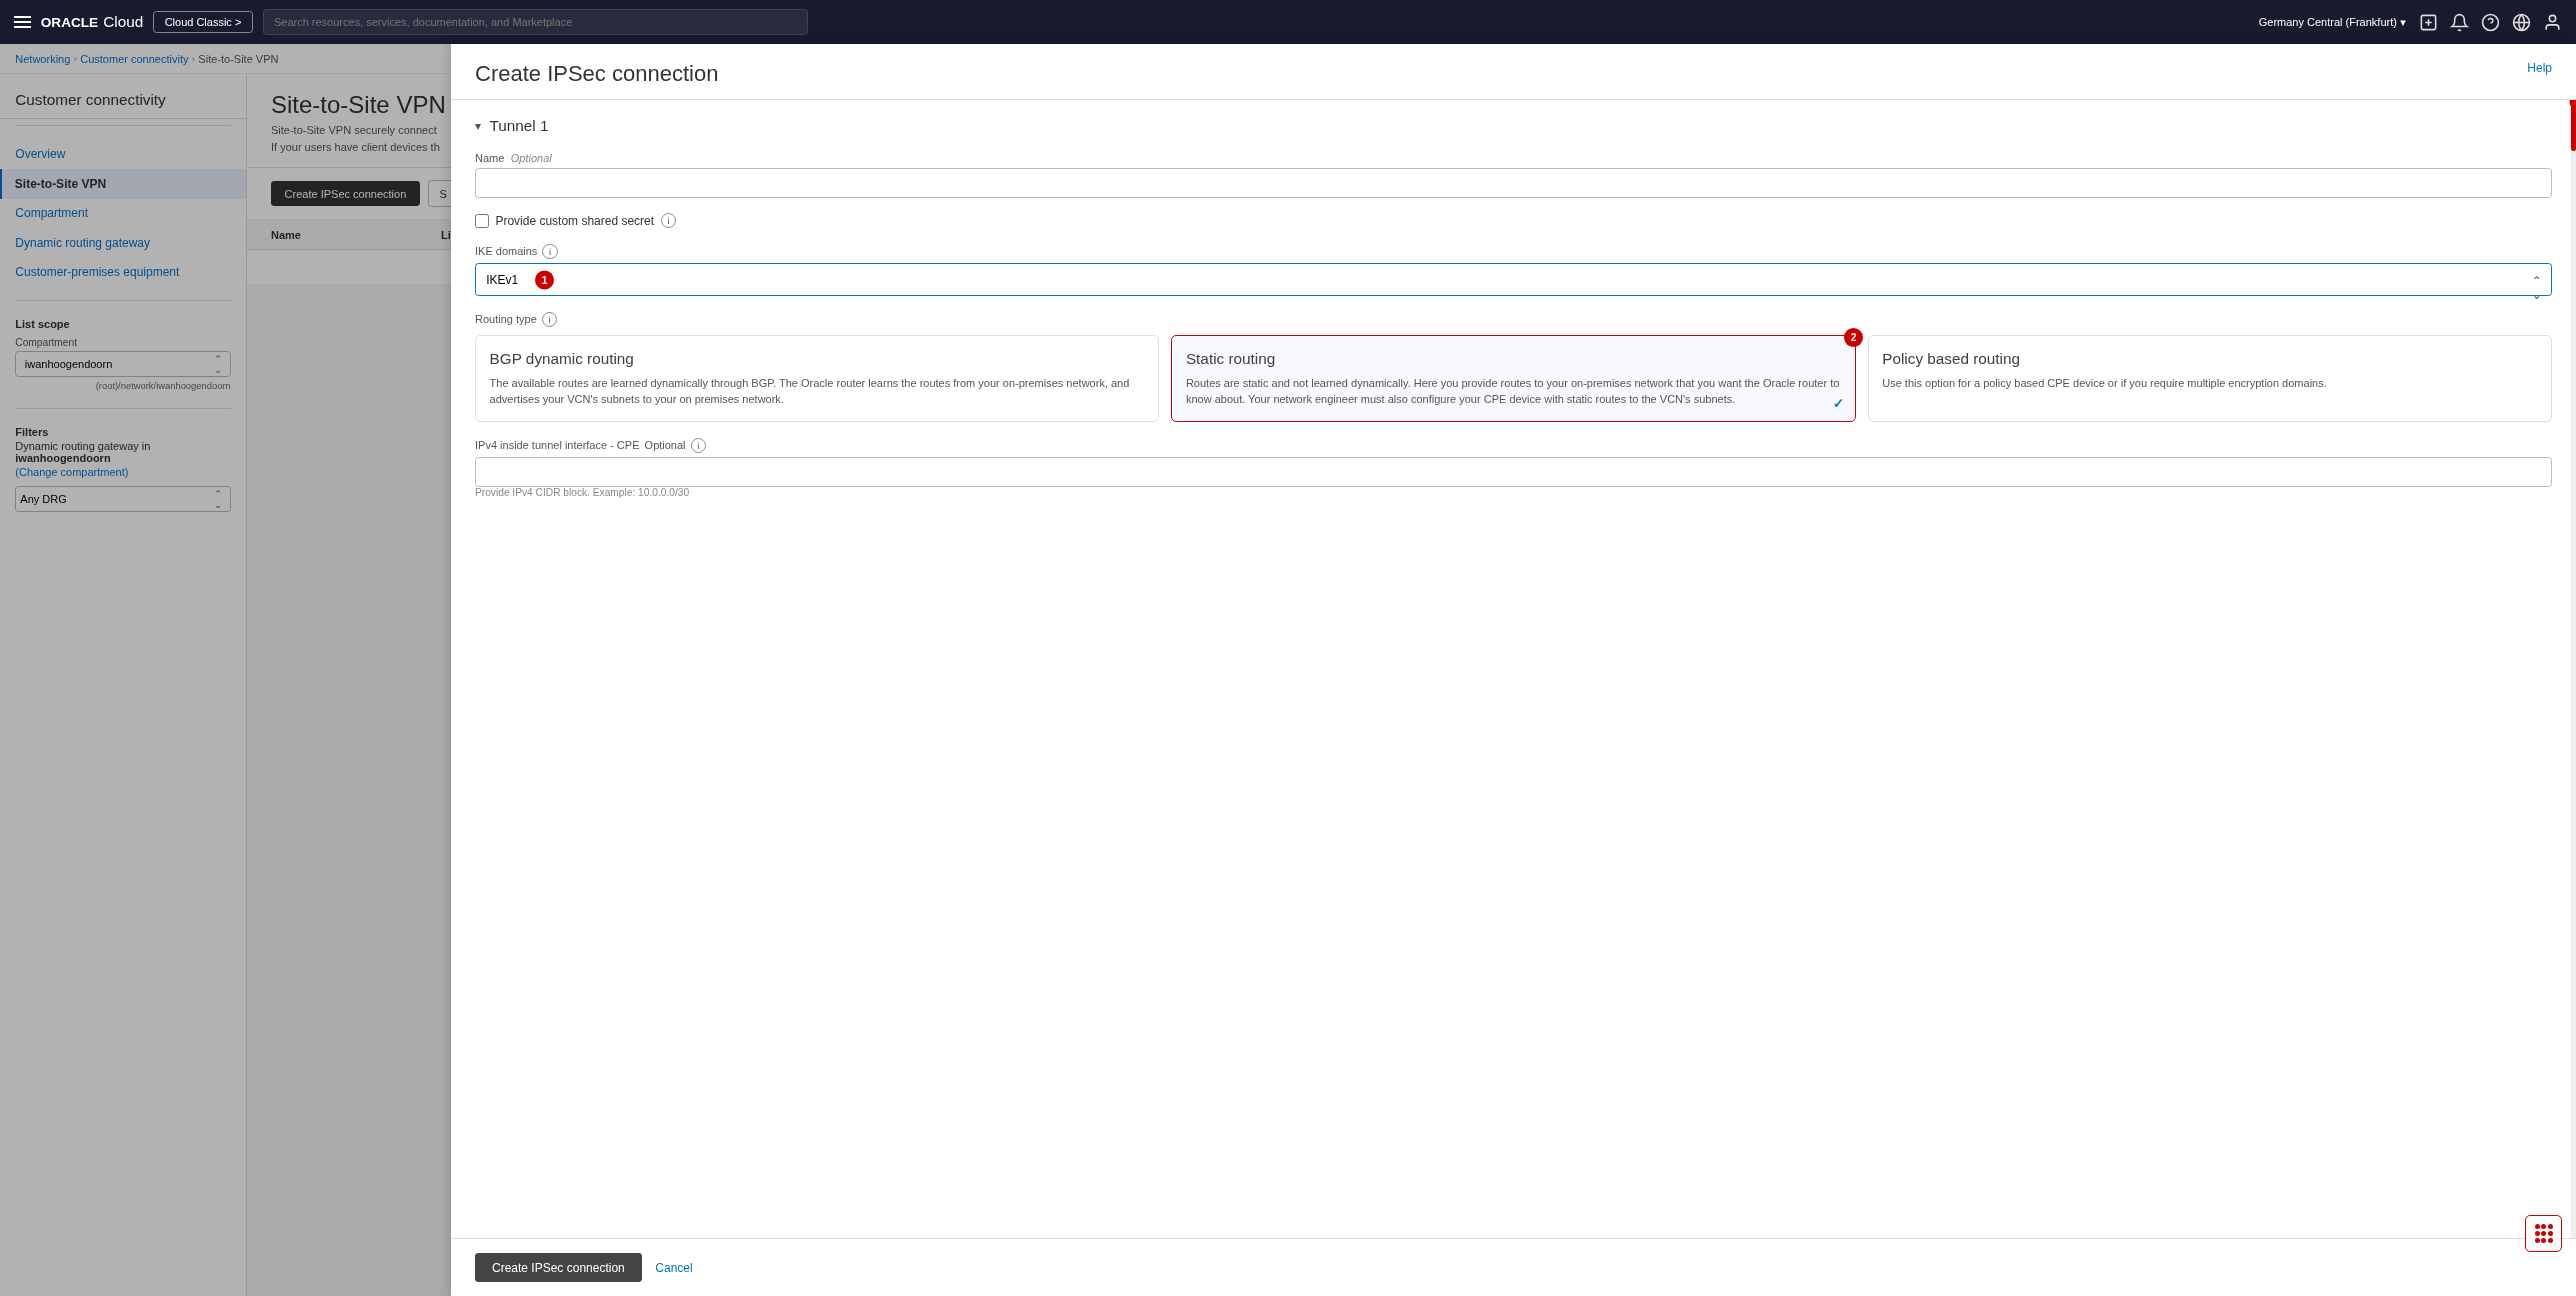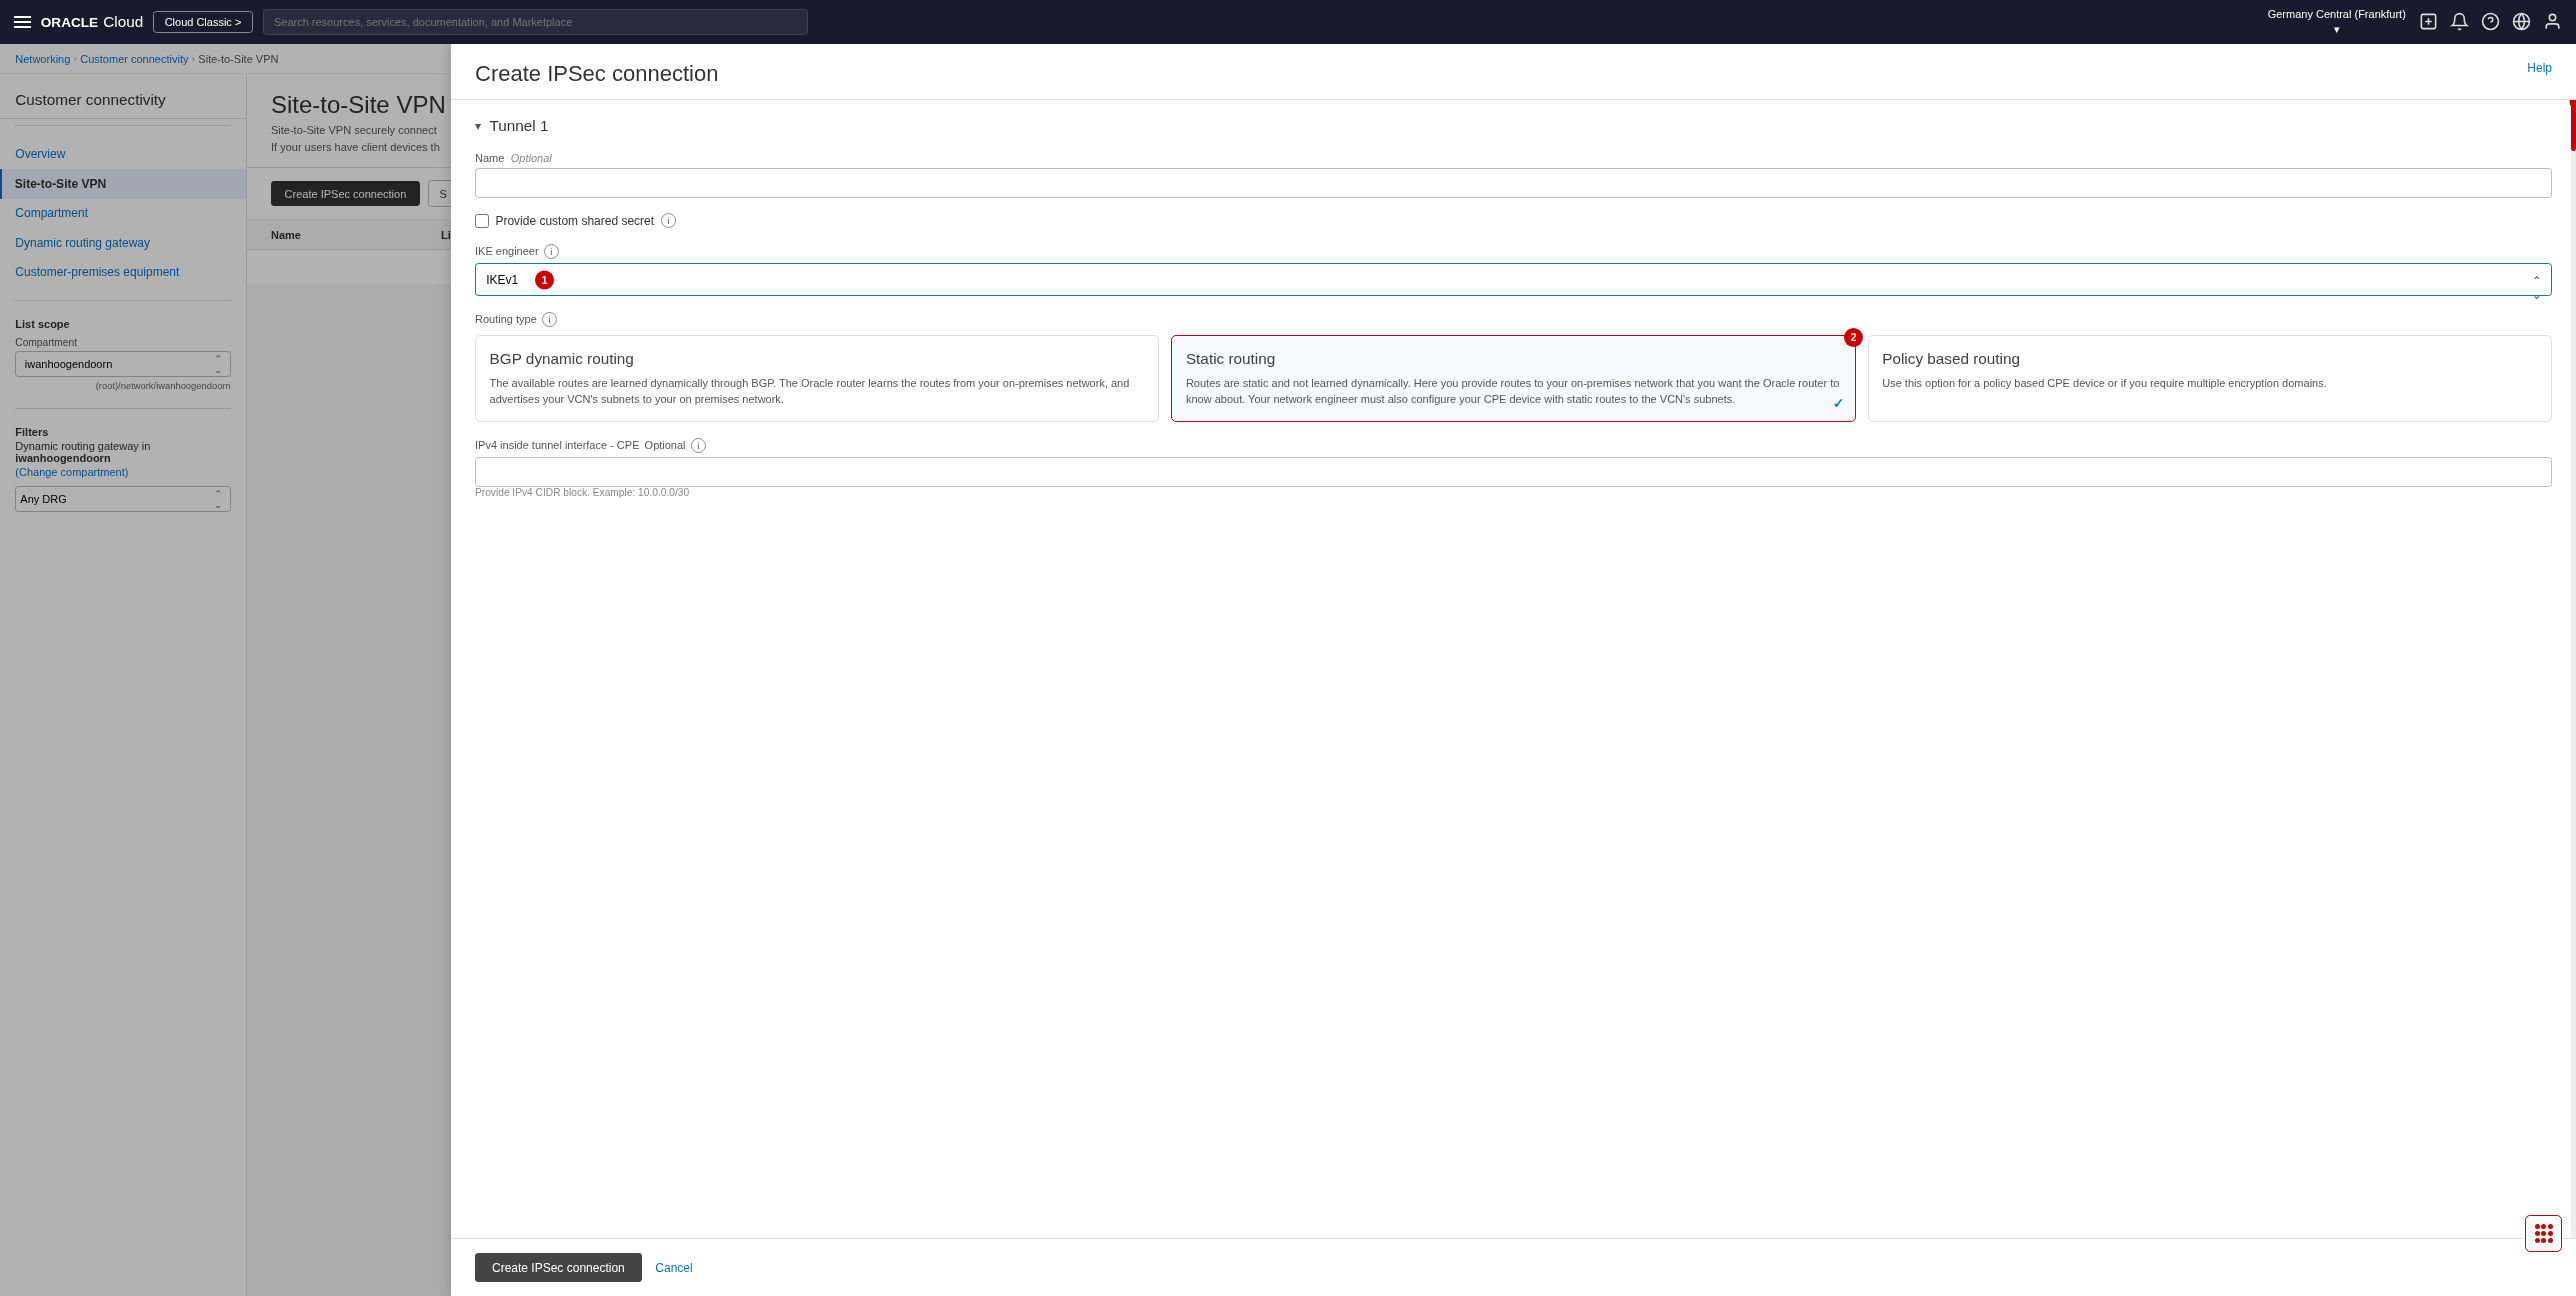"Germany Central (Frankfurt)" .region-selector { flex-direction: column -> none }
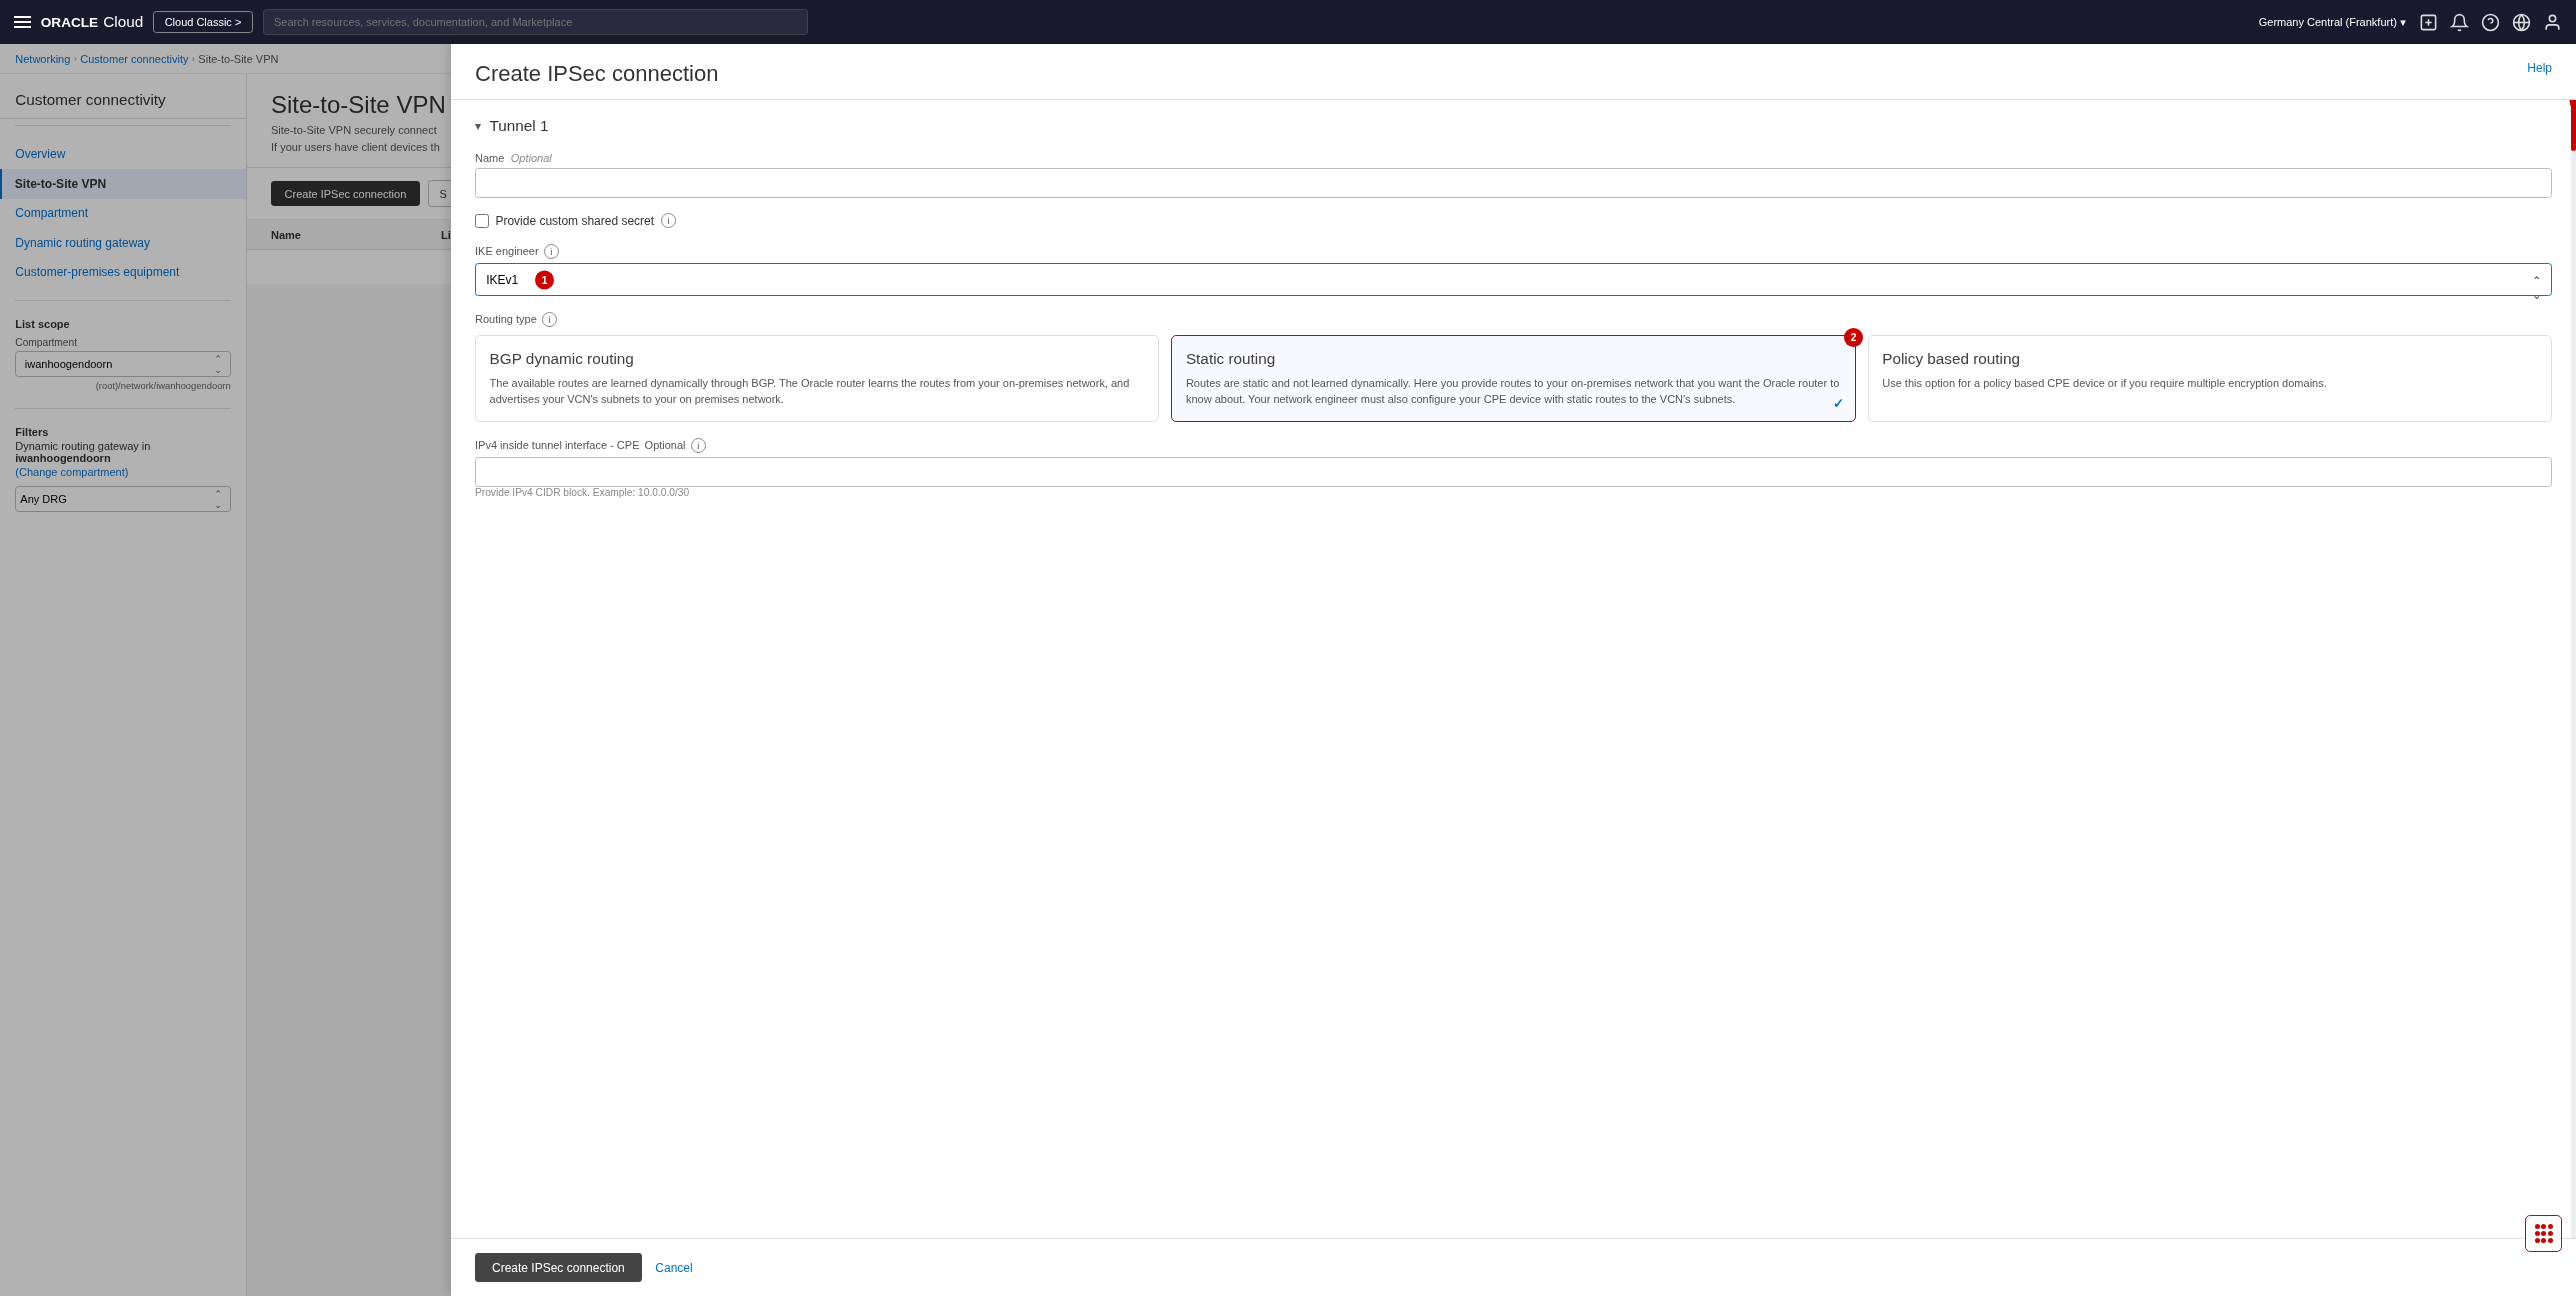"IKE engineer" span { text: engineer -> domains }
